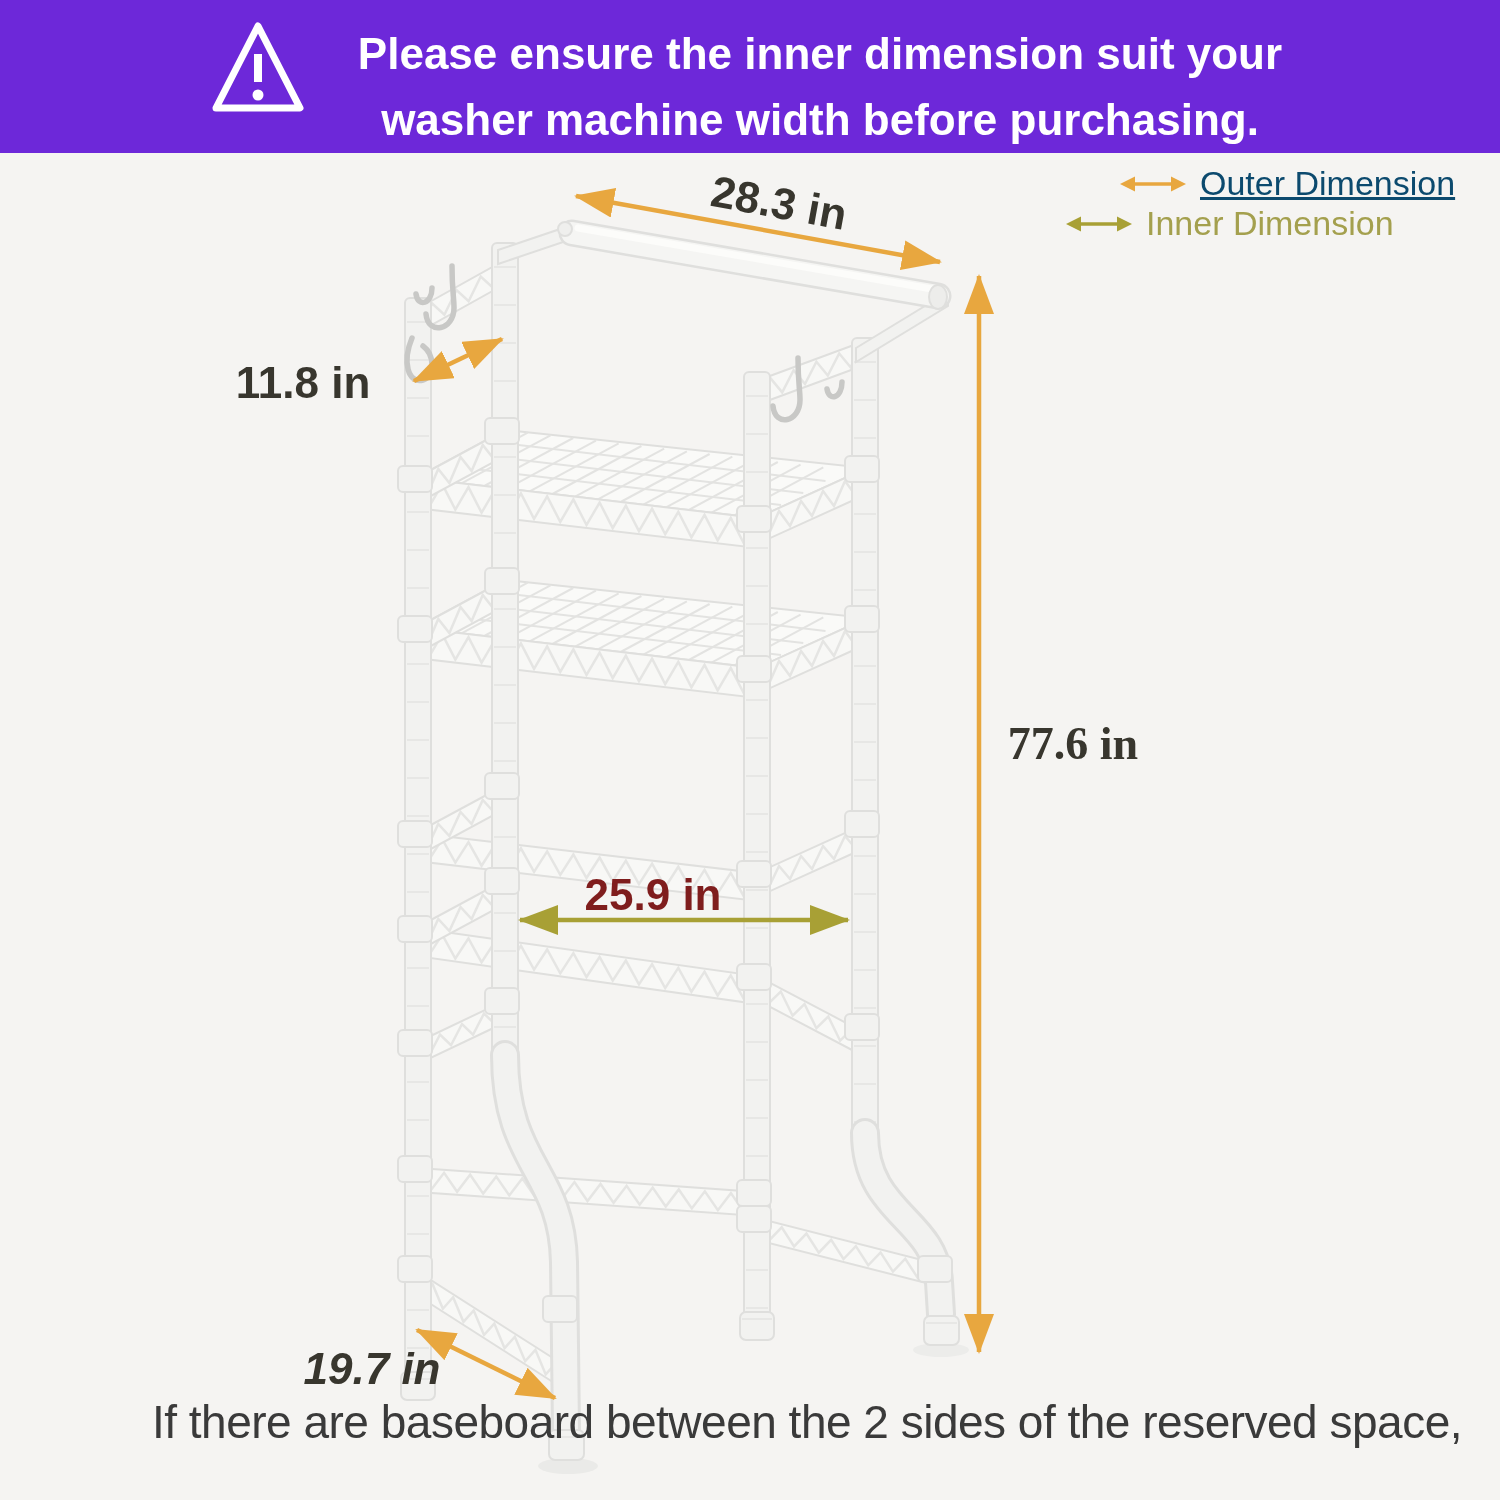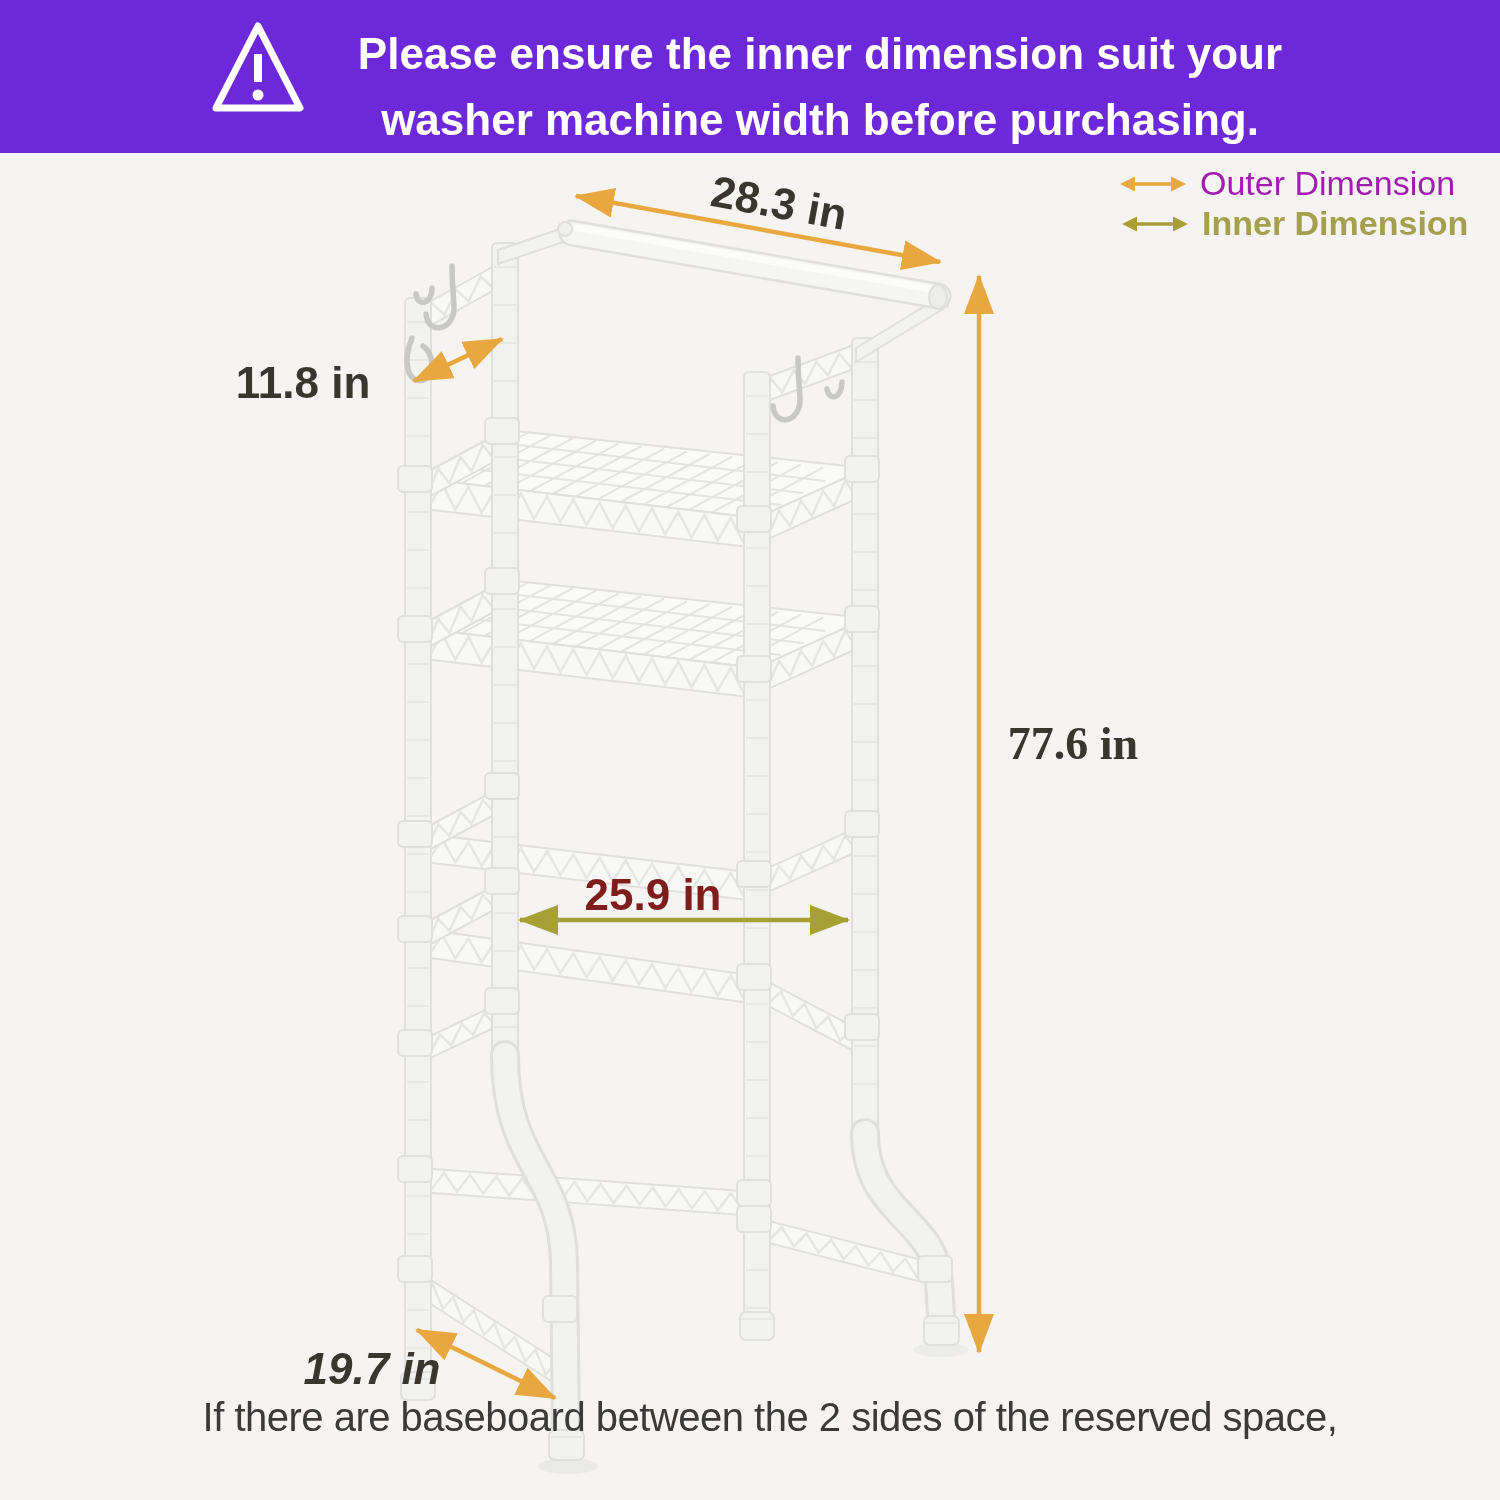"Outer Dimension" .legend-outer .legend-label { color: #a21caf -> #0c4a6e; text-decoration: none -> underline }
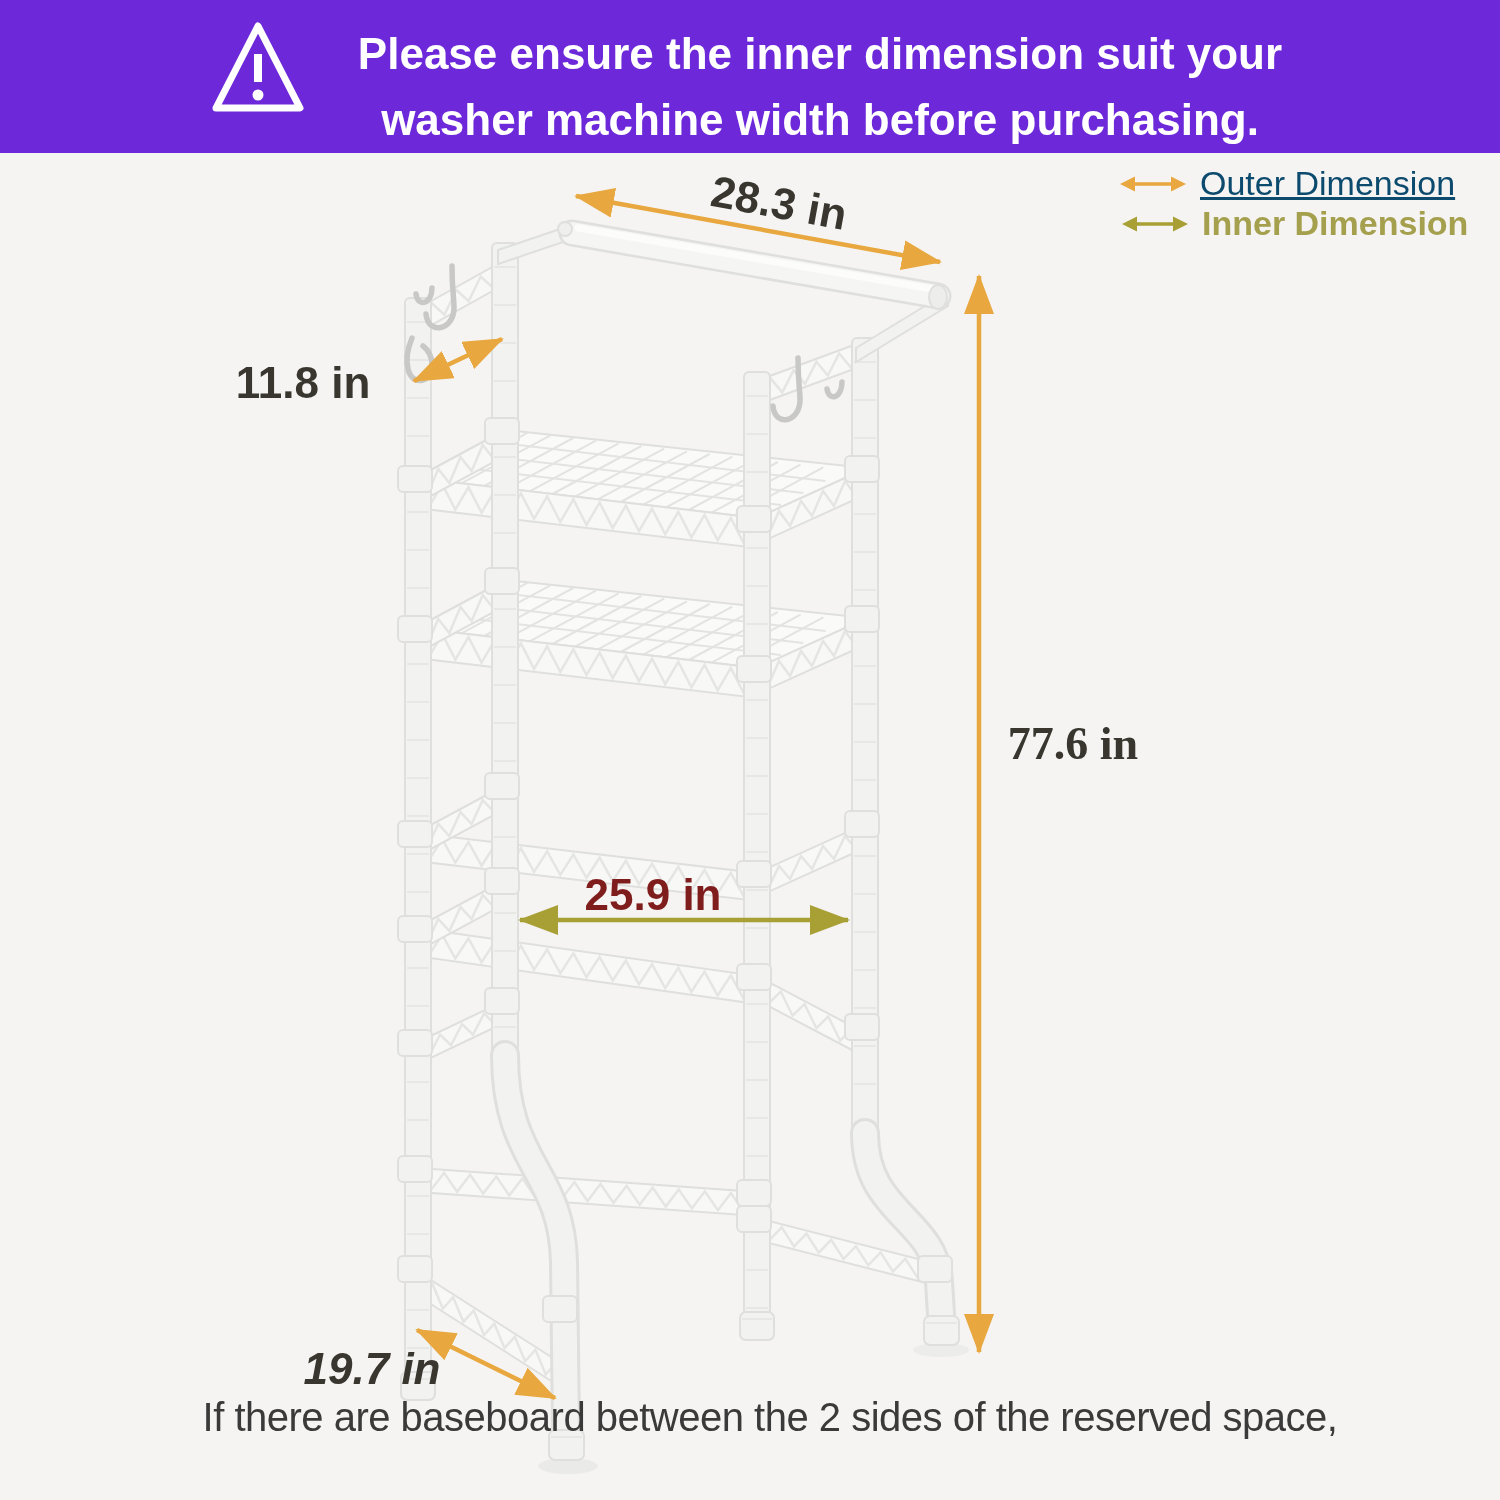"Inner Dimension" .legend-inner { font-weight: bold -> none; left: 1122px -> 1066px }
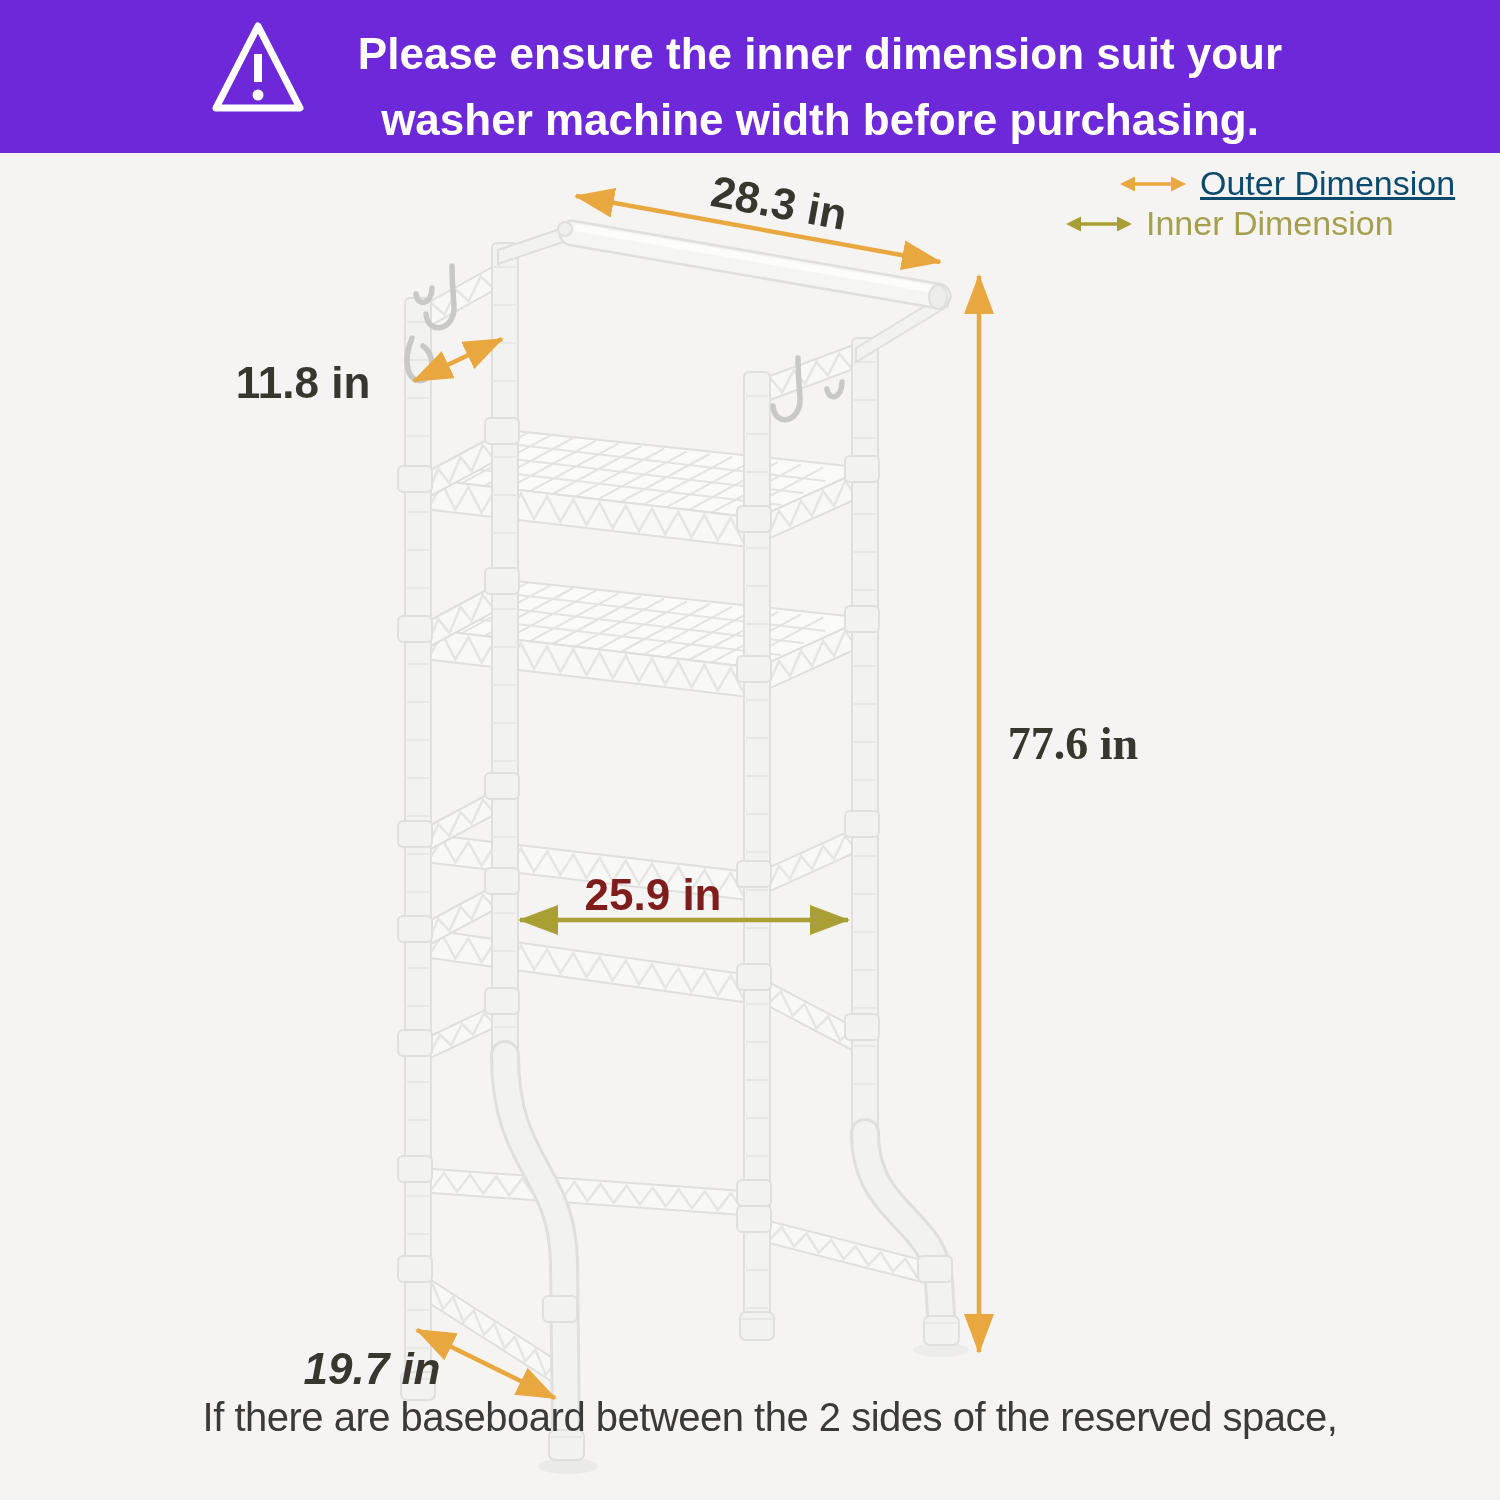"If there are baseboard between" .footer-line { font-size: 40px -> 46px; margin-left: 20px -> 57px }
